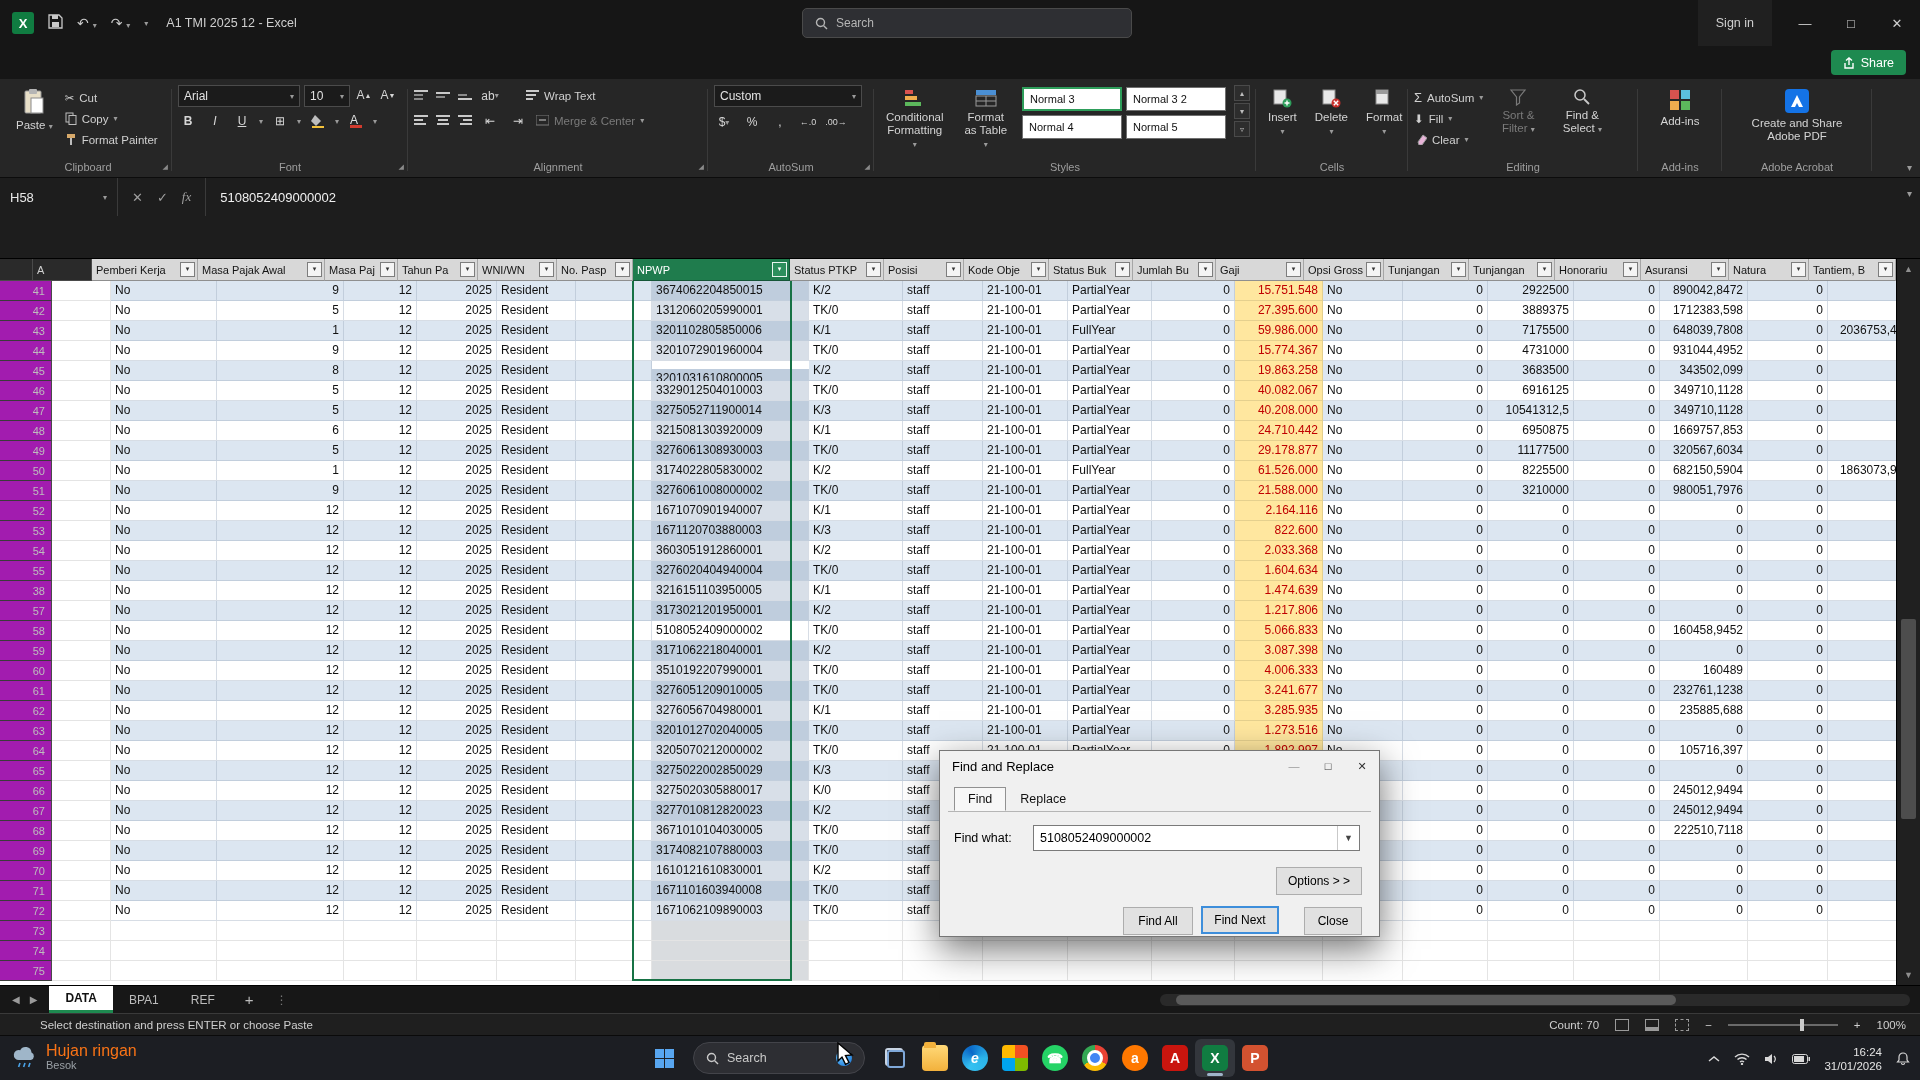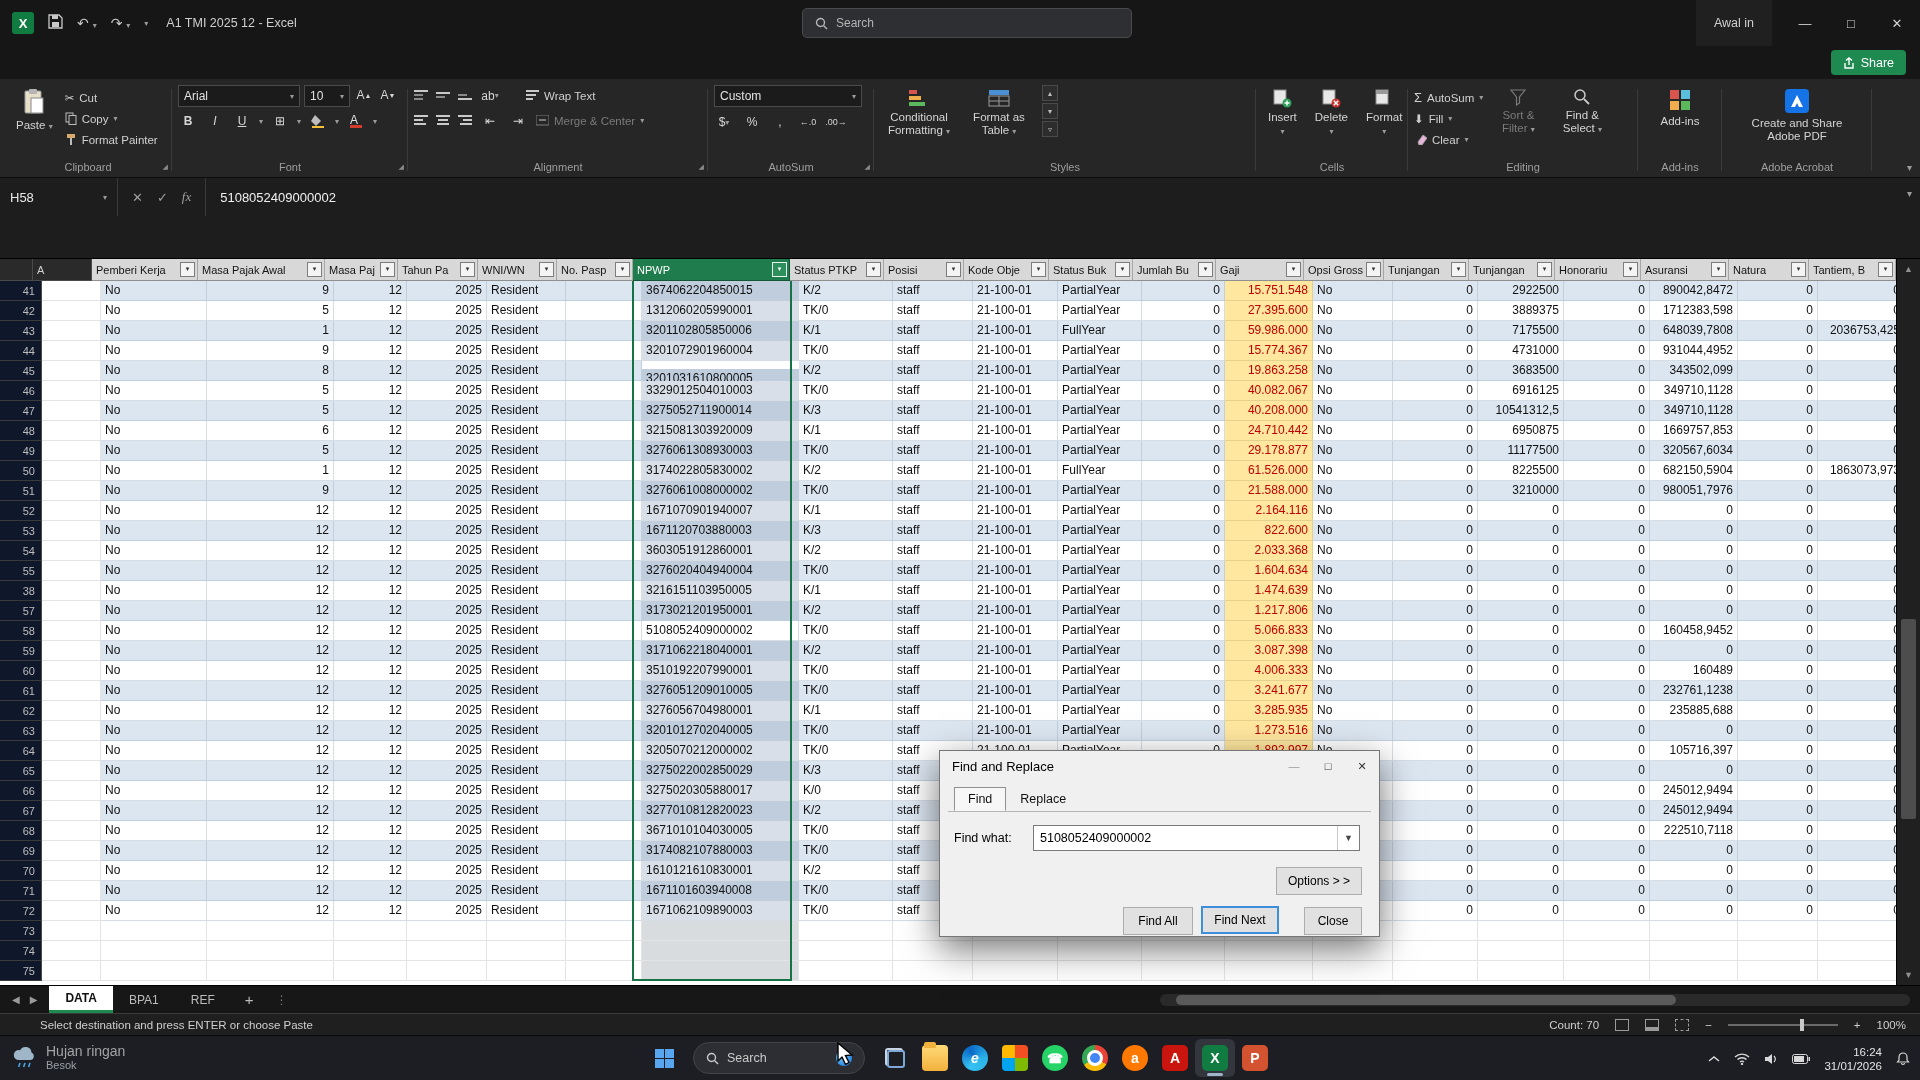"Awal in" div.signin { text: Awal -> Sign }
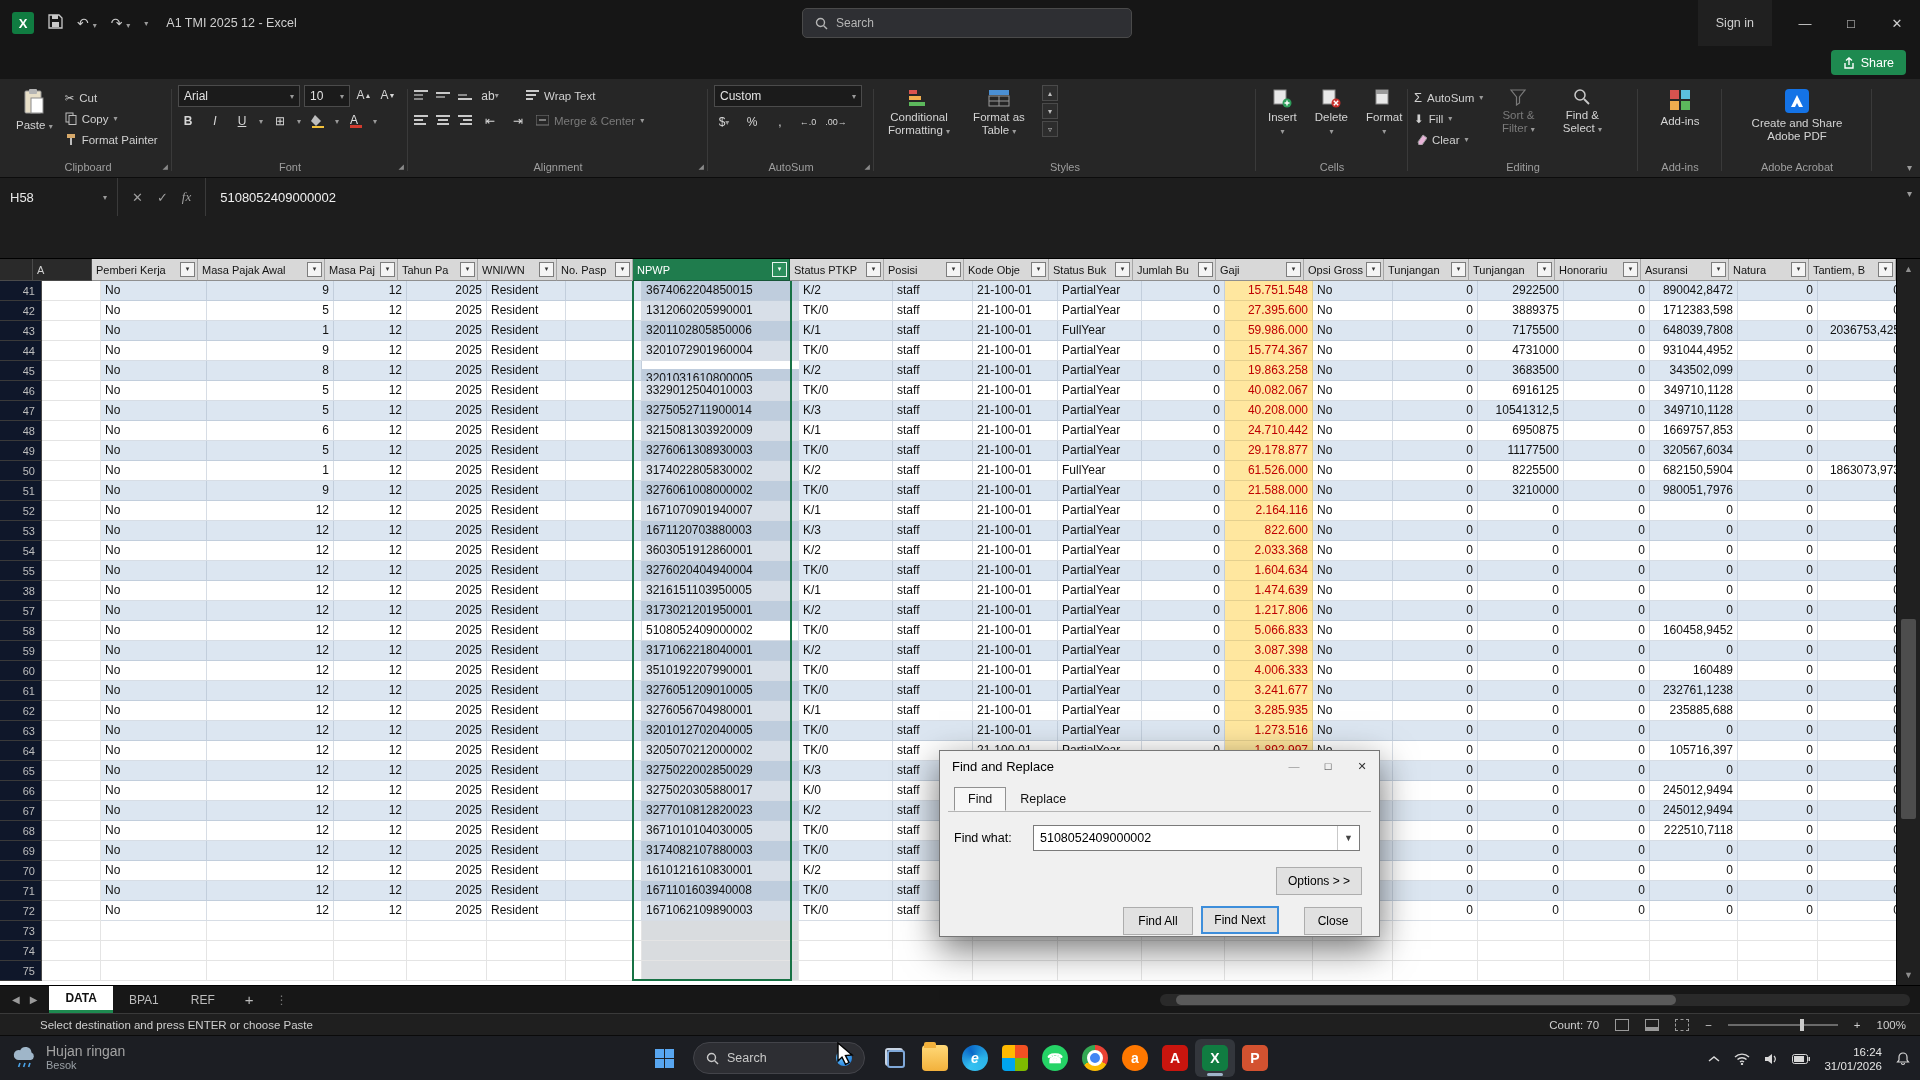"Normal 3" div.style-gallery { html: none -> <div> <div>Normal 3</div> <div>Normal 3 2</div> <div>Normal 4</div> <div>Normal 5</div> </div> }
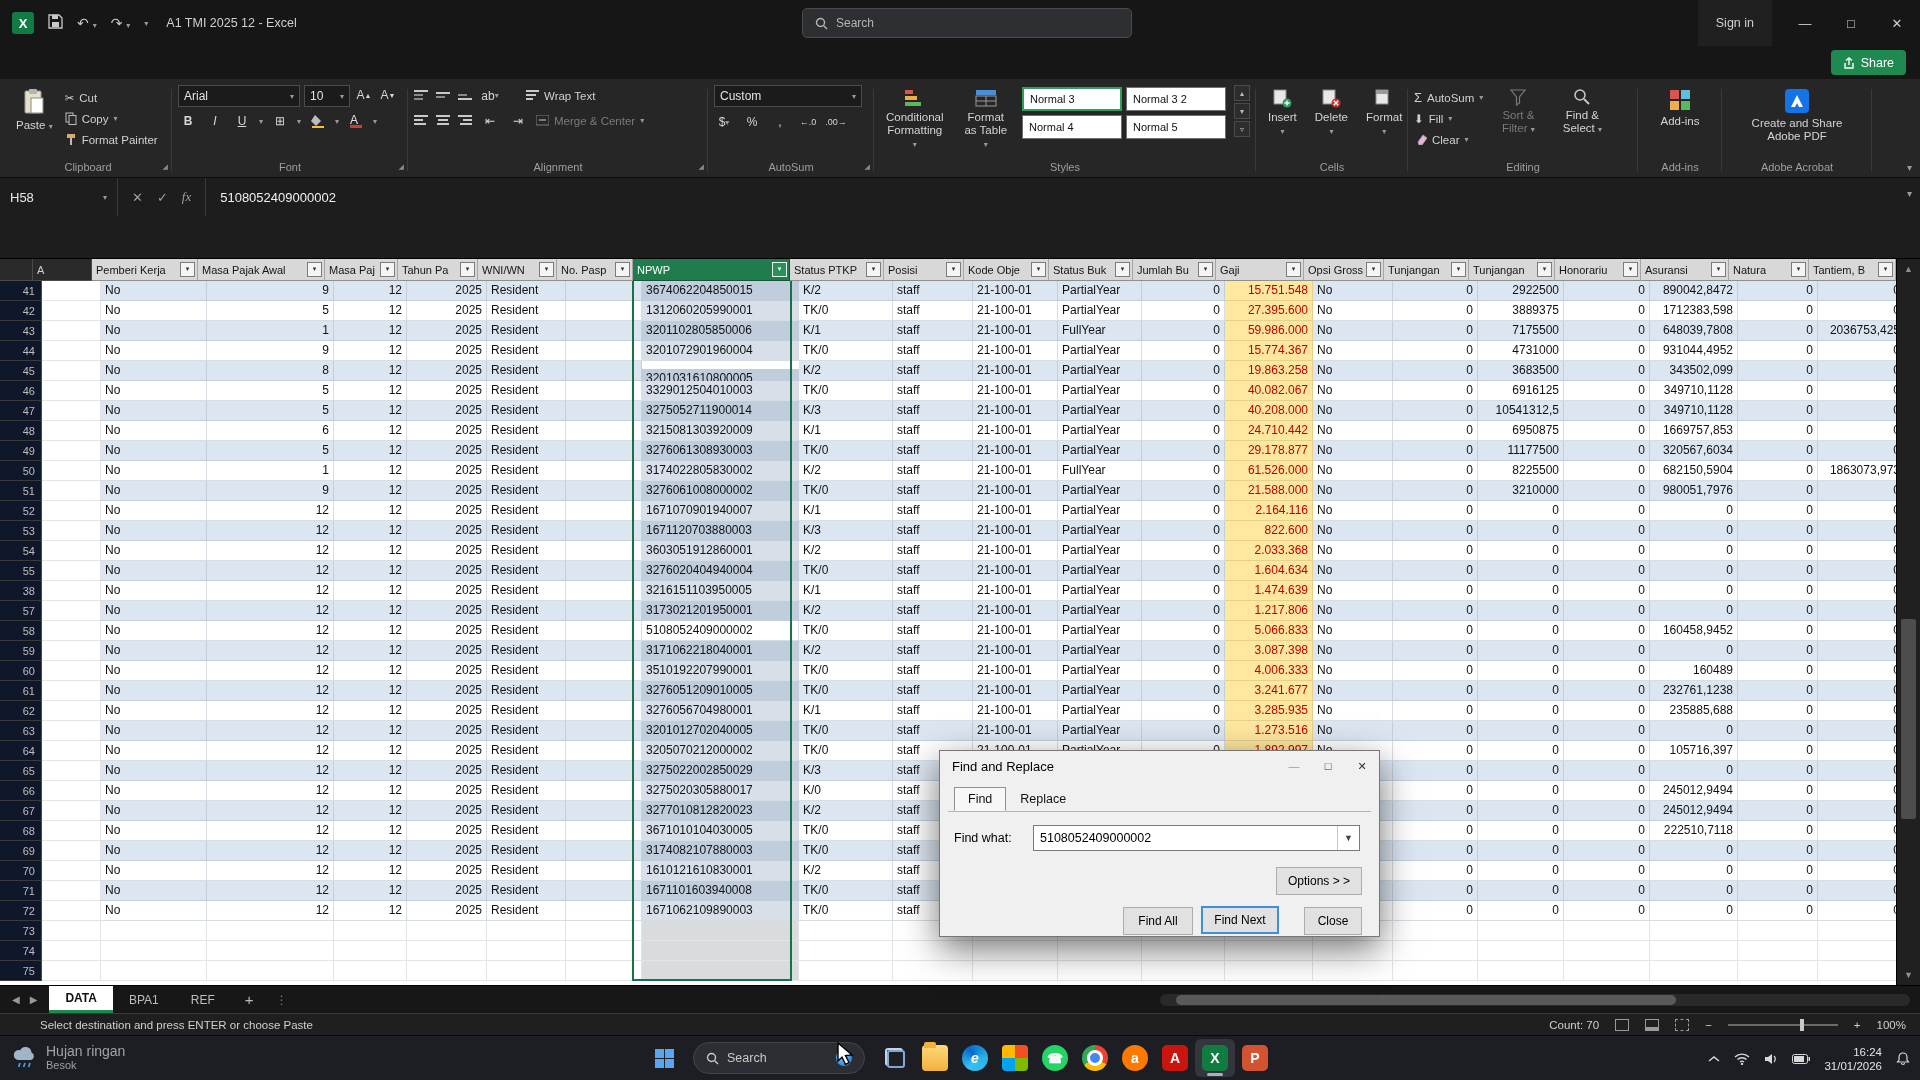"41" .g-rh { background: #0f172a -> #a21caf; width: 42px -> 52px }
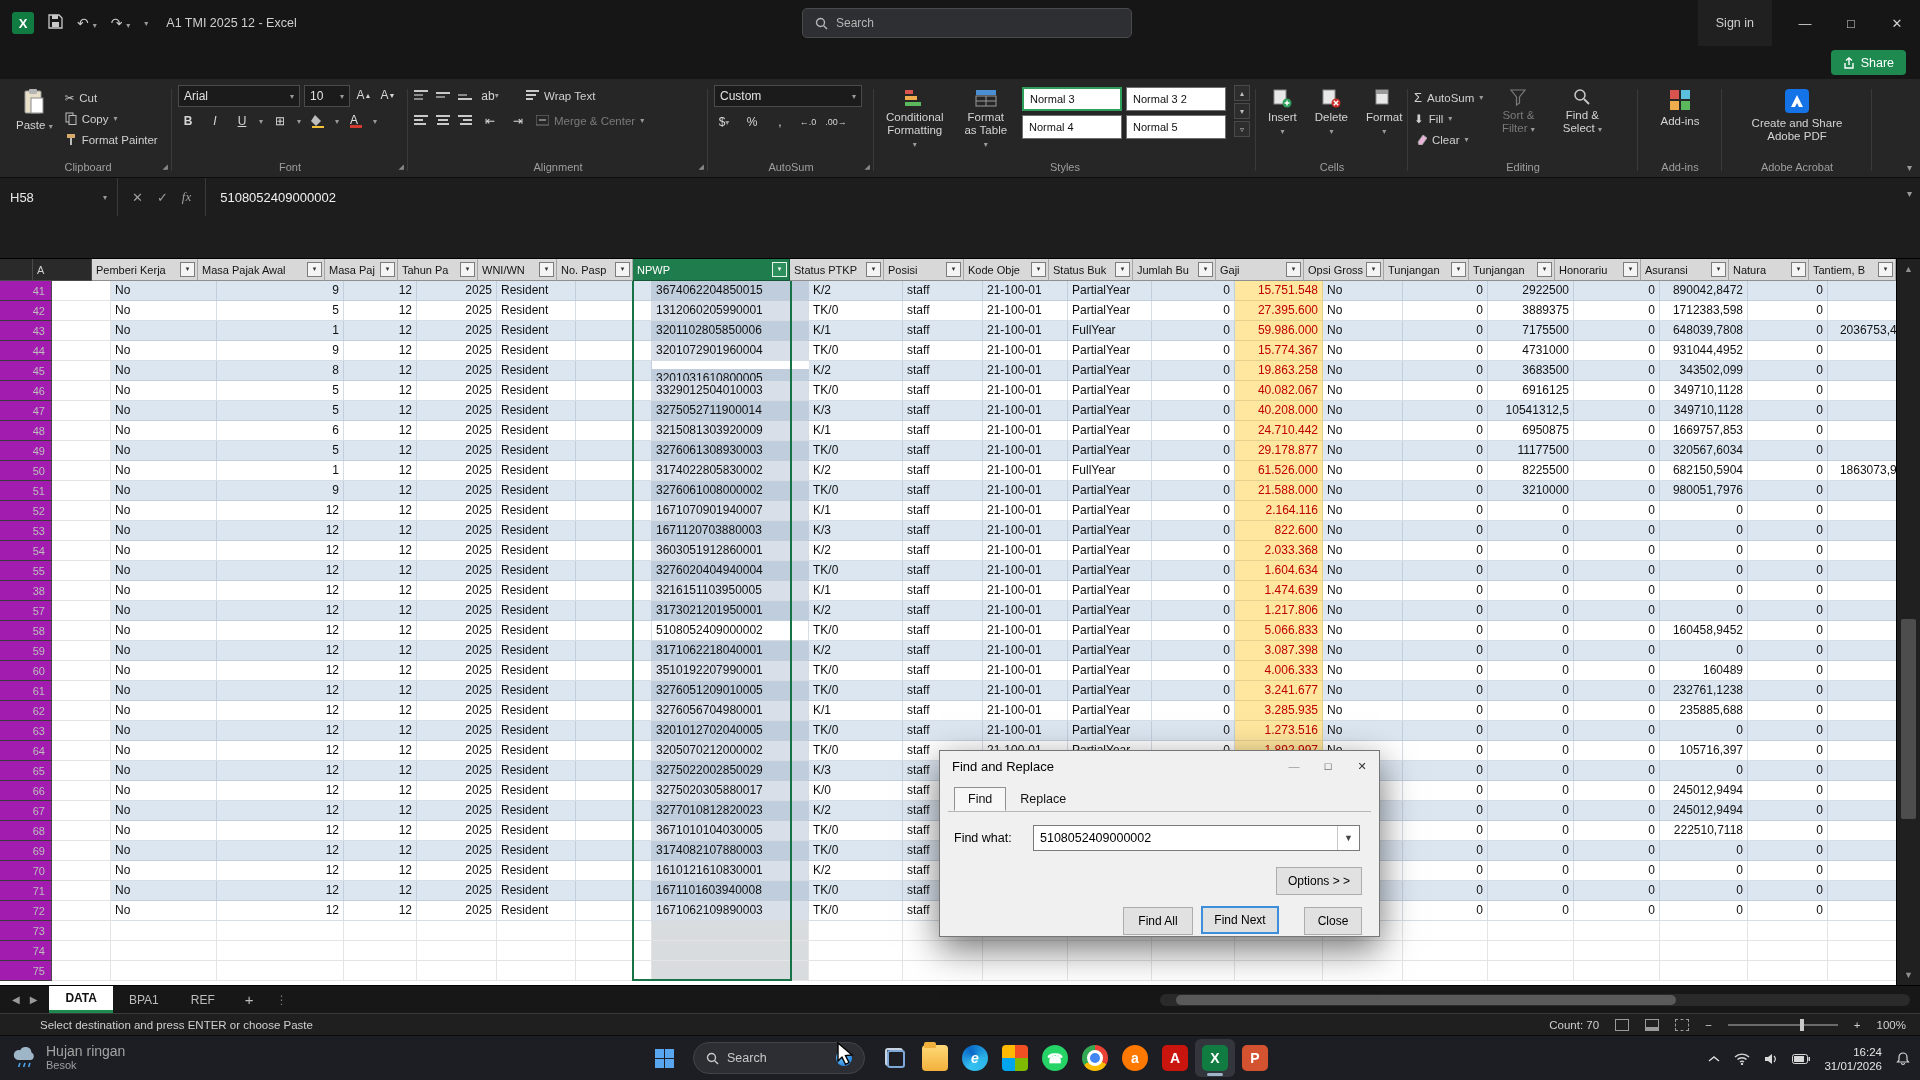"Hujan ringan" .wl1 { color: #a3a3a3 -> #f97316; font-size: 14px -> 16px }
